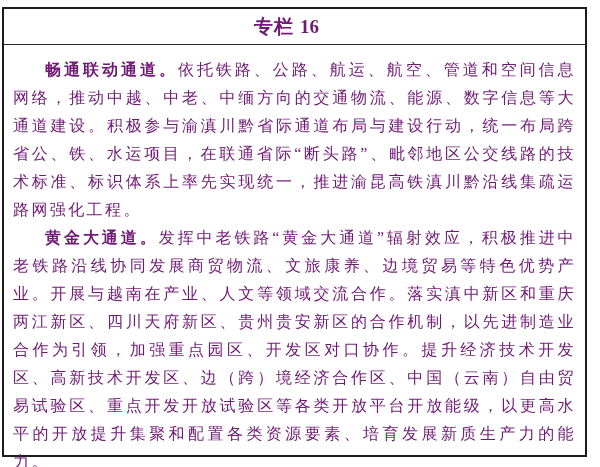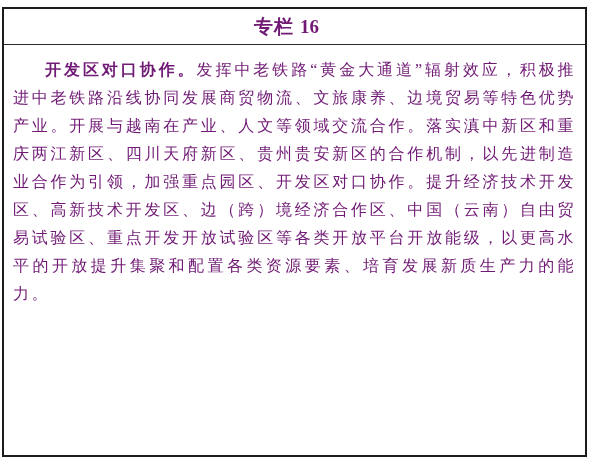"畅通联动通道。依托铁路、公路、航运、航空、管道和空间信息网络，推动中越、中老、中" p.para { html: none -> <p><span>畅通联动通道。</span><span>依托铁路、公路、航运、航空、管道和空间信息网络，推动中越、中老、中缅方向的交通物流、能源、数字信息等大通道建设。积极参与渝滇川黔省际通道布局与建设行动，统一布局跨省公、铁、水运项目，在联通省际“断头路”、毗邻地区公交线路的技术标准、标识体系上率先实现统一，推进渝昆高铁滇川黔沿线集疏运路网强化工程。</span></p> }
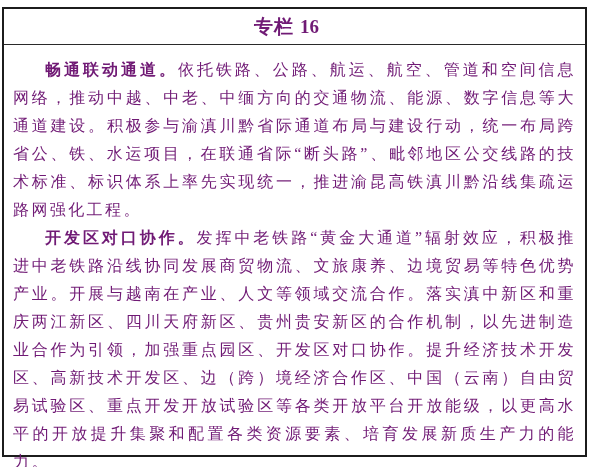"开发区对口协作。" span.lead { text: 开发区对口协作 -> 黄金大通道 }
